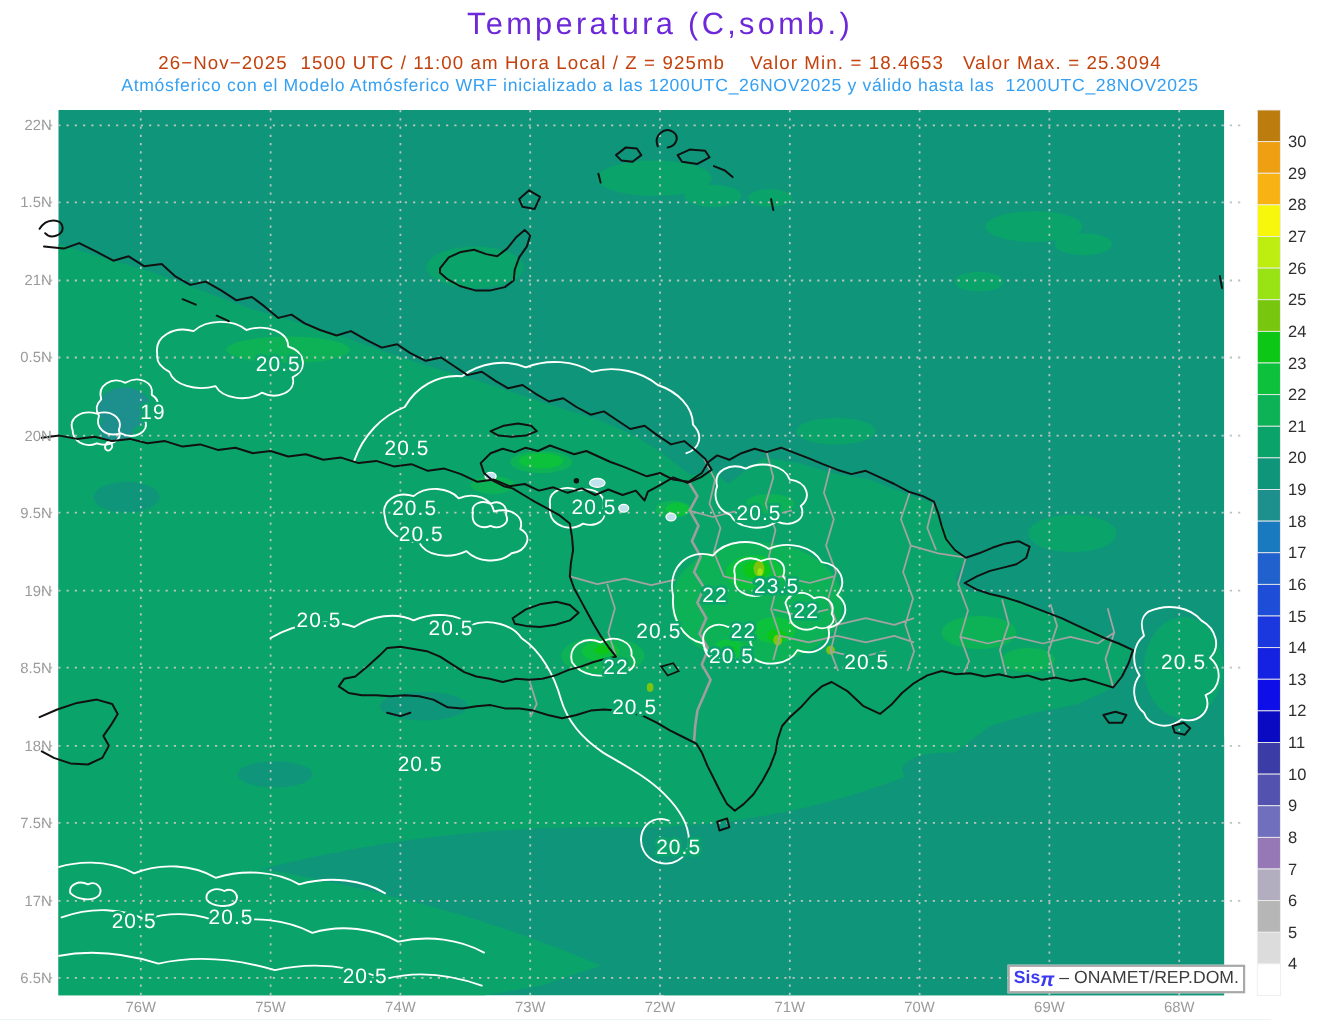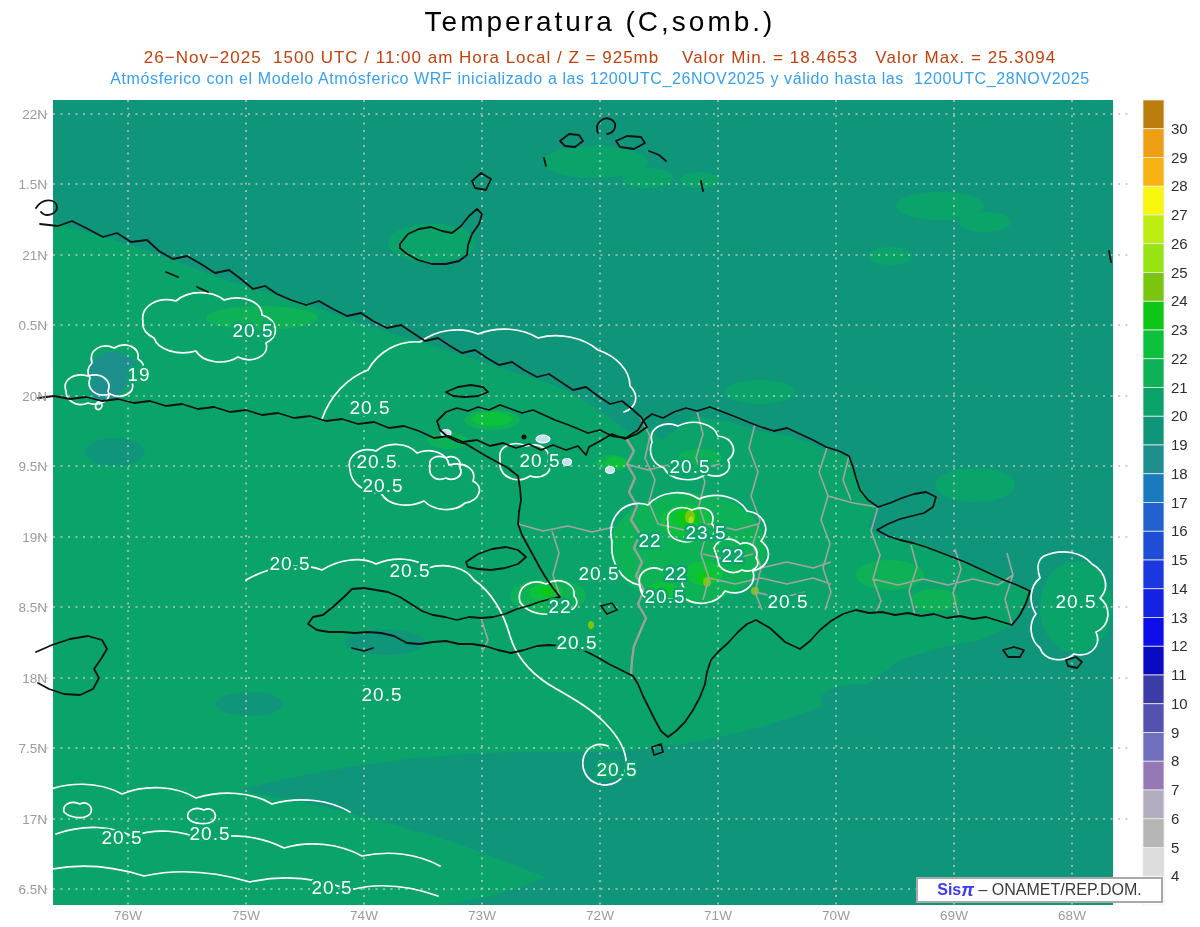"Temperatura (C,somb.)" #title { color: #000000 -> #6d28d9 }
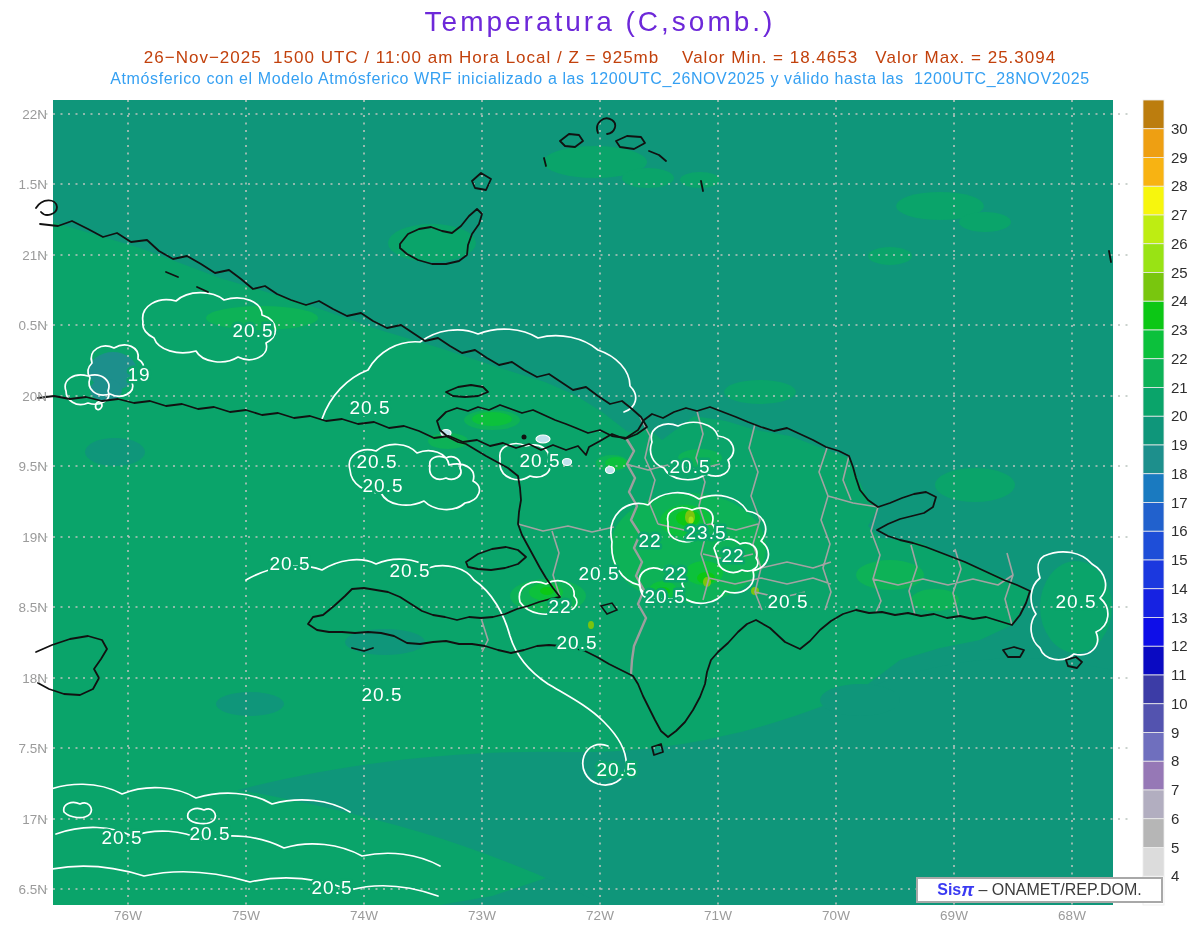"Sis" #logo { width: 247px -> 216px }
